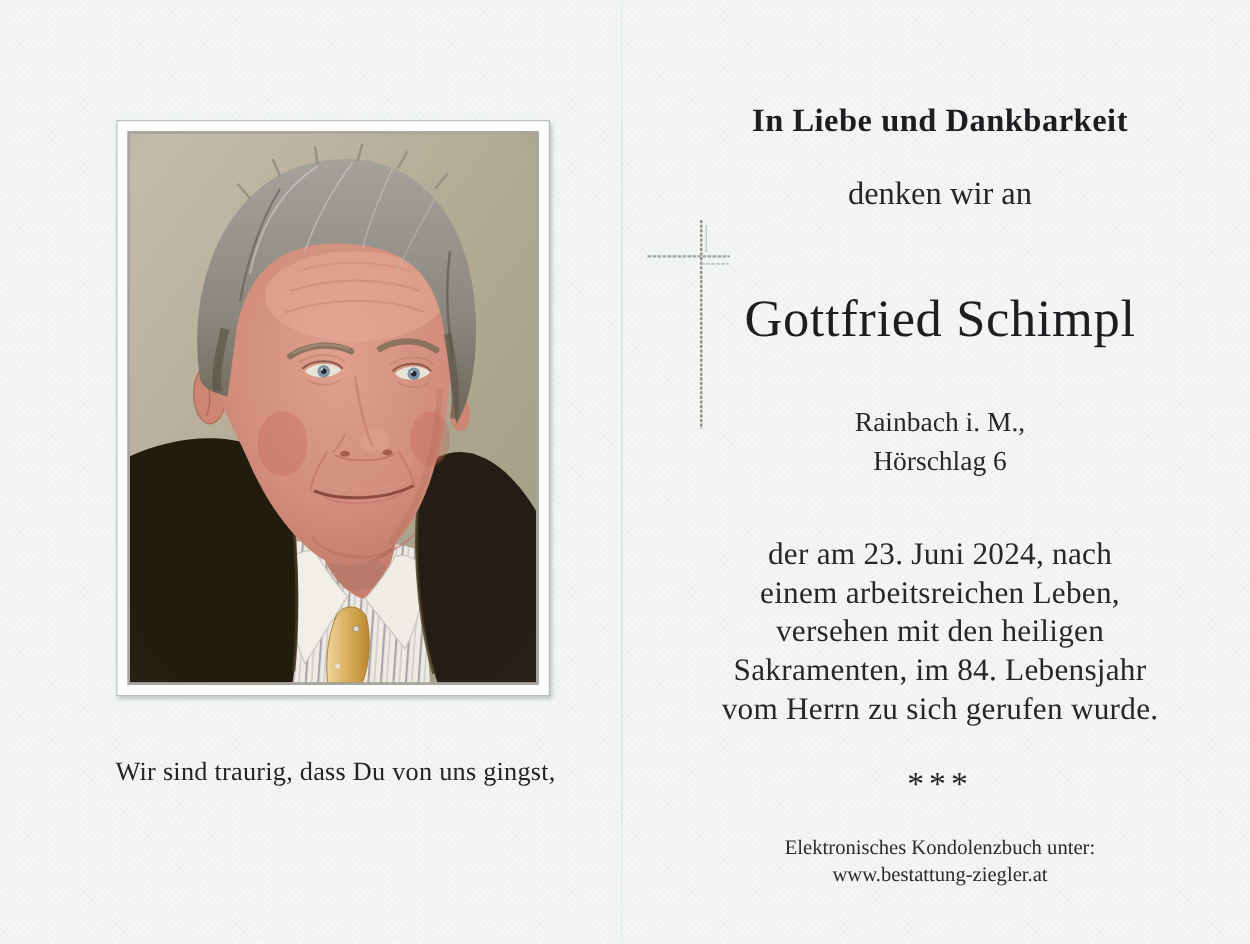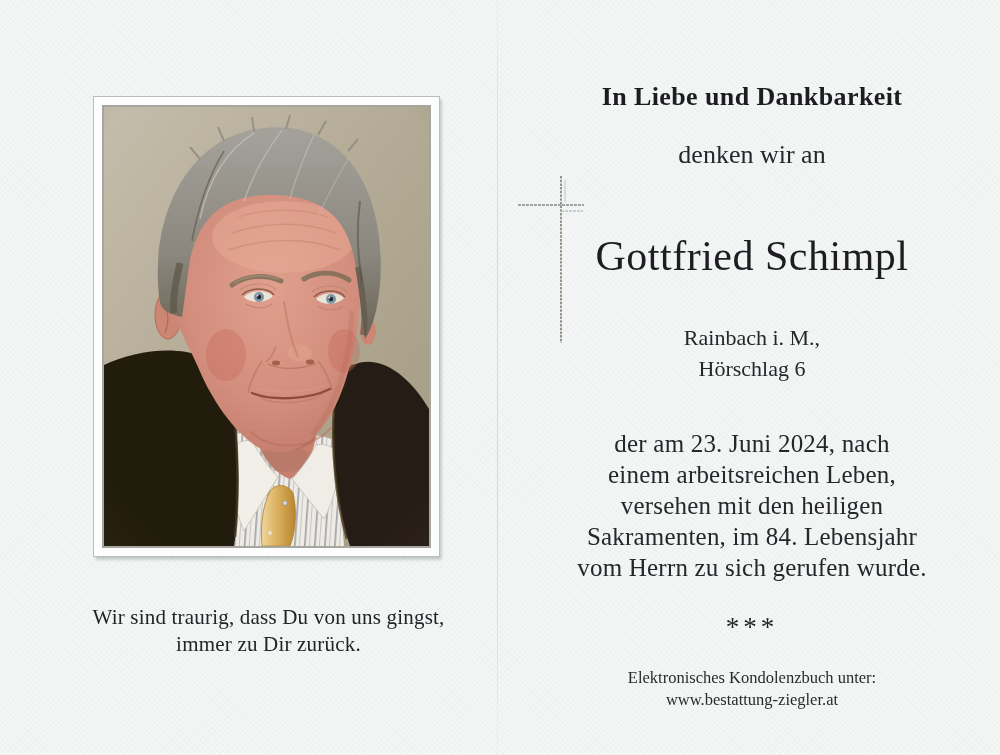"immer zu Dir zurück." div { html: <div>immer zu Dir zurück.</div> -> none }
